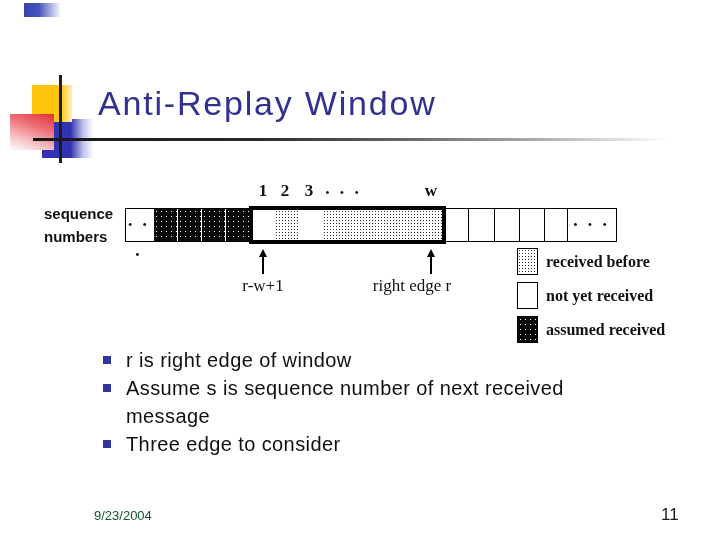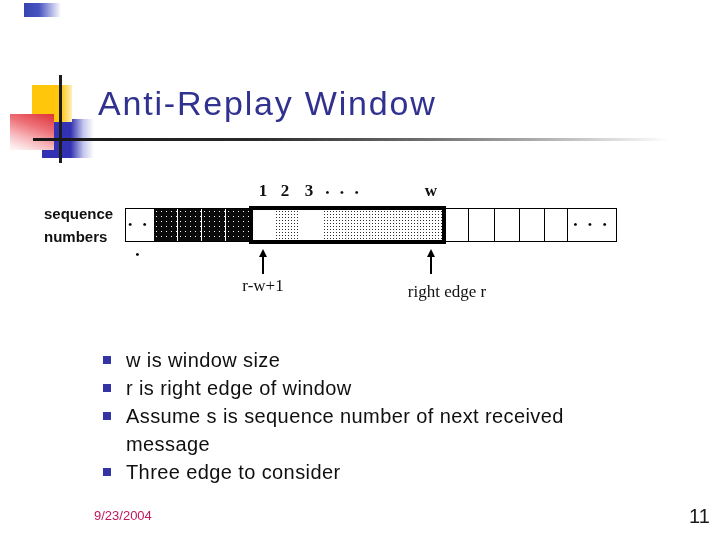"received before" div.legend { html: none -> <div> <div> <div></div> <span>received before</span> </div> <div> <div></div> <span>not yet received</span> </div> <div> <div></div> <span>assumed received</span> </div> </div> }
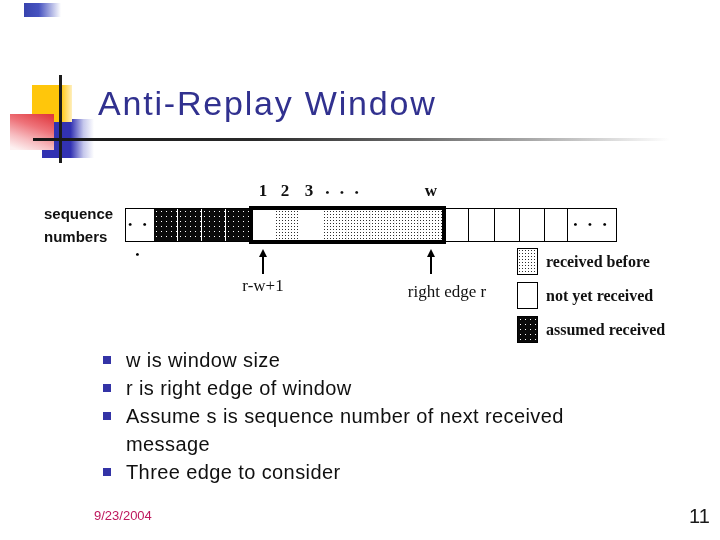"right edge r" div.arrow-label { left: 447px -> 412px; margin-top: 6px -> none }
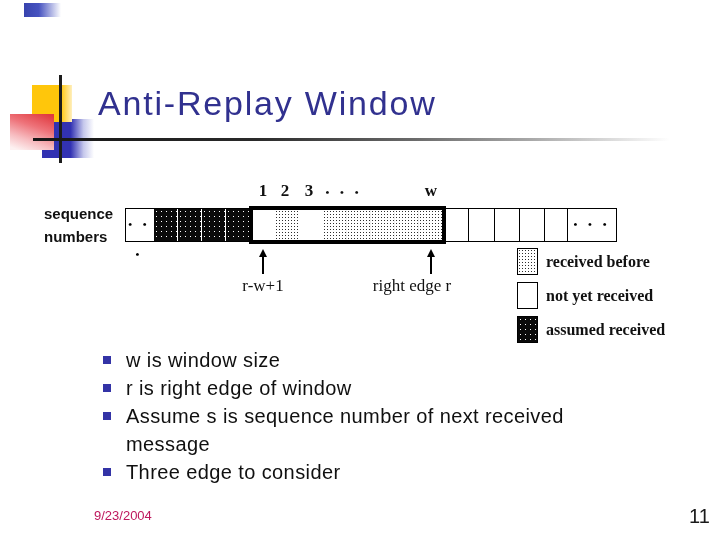"w is window size" li { html: <li><span>w is window size</span></li> -> none }
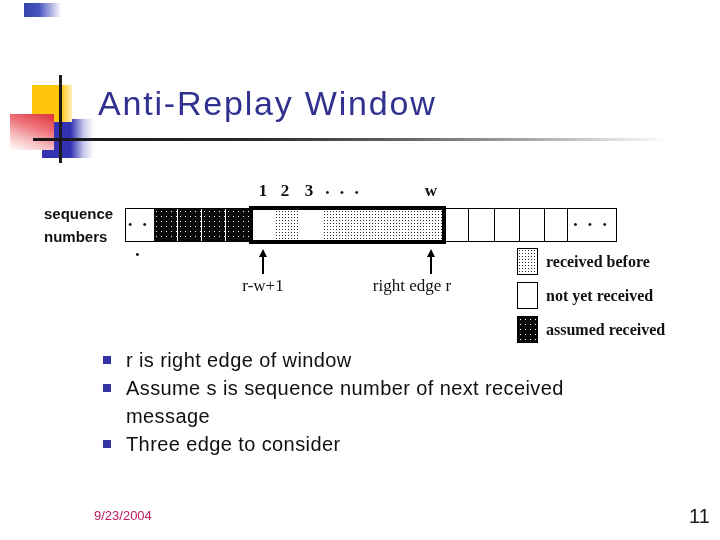"9/23/2004" .footer-date { color: #be185d -> #14532d }
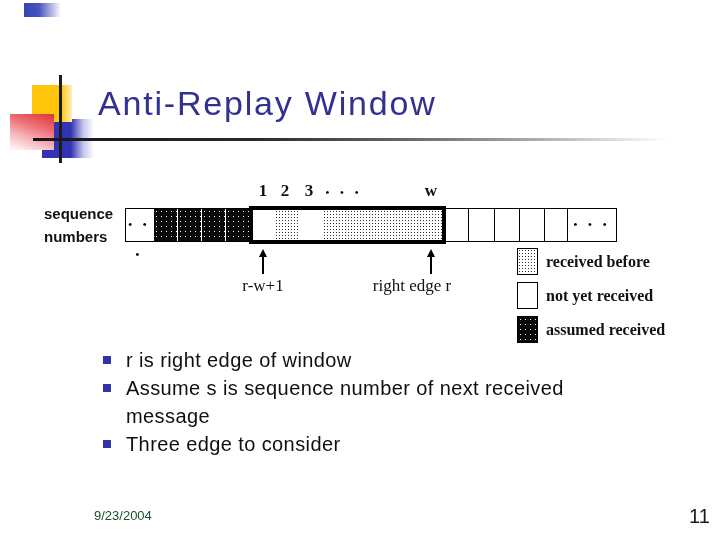"11" .page-number { font-size: 20px -> 17px; margin-left: 28px -> none }
